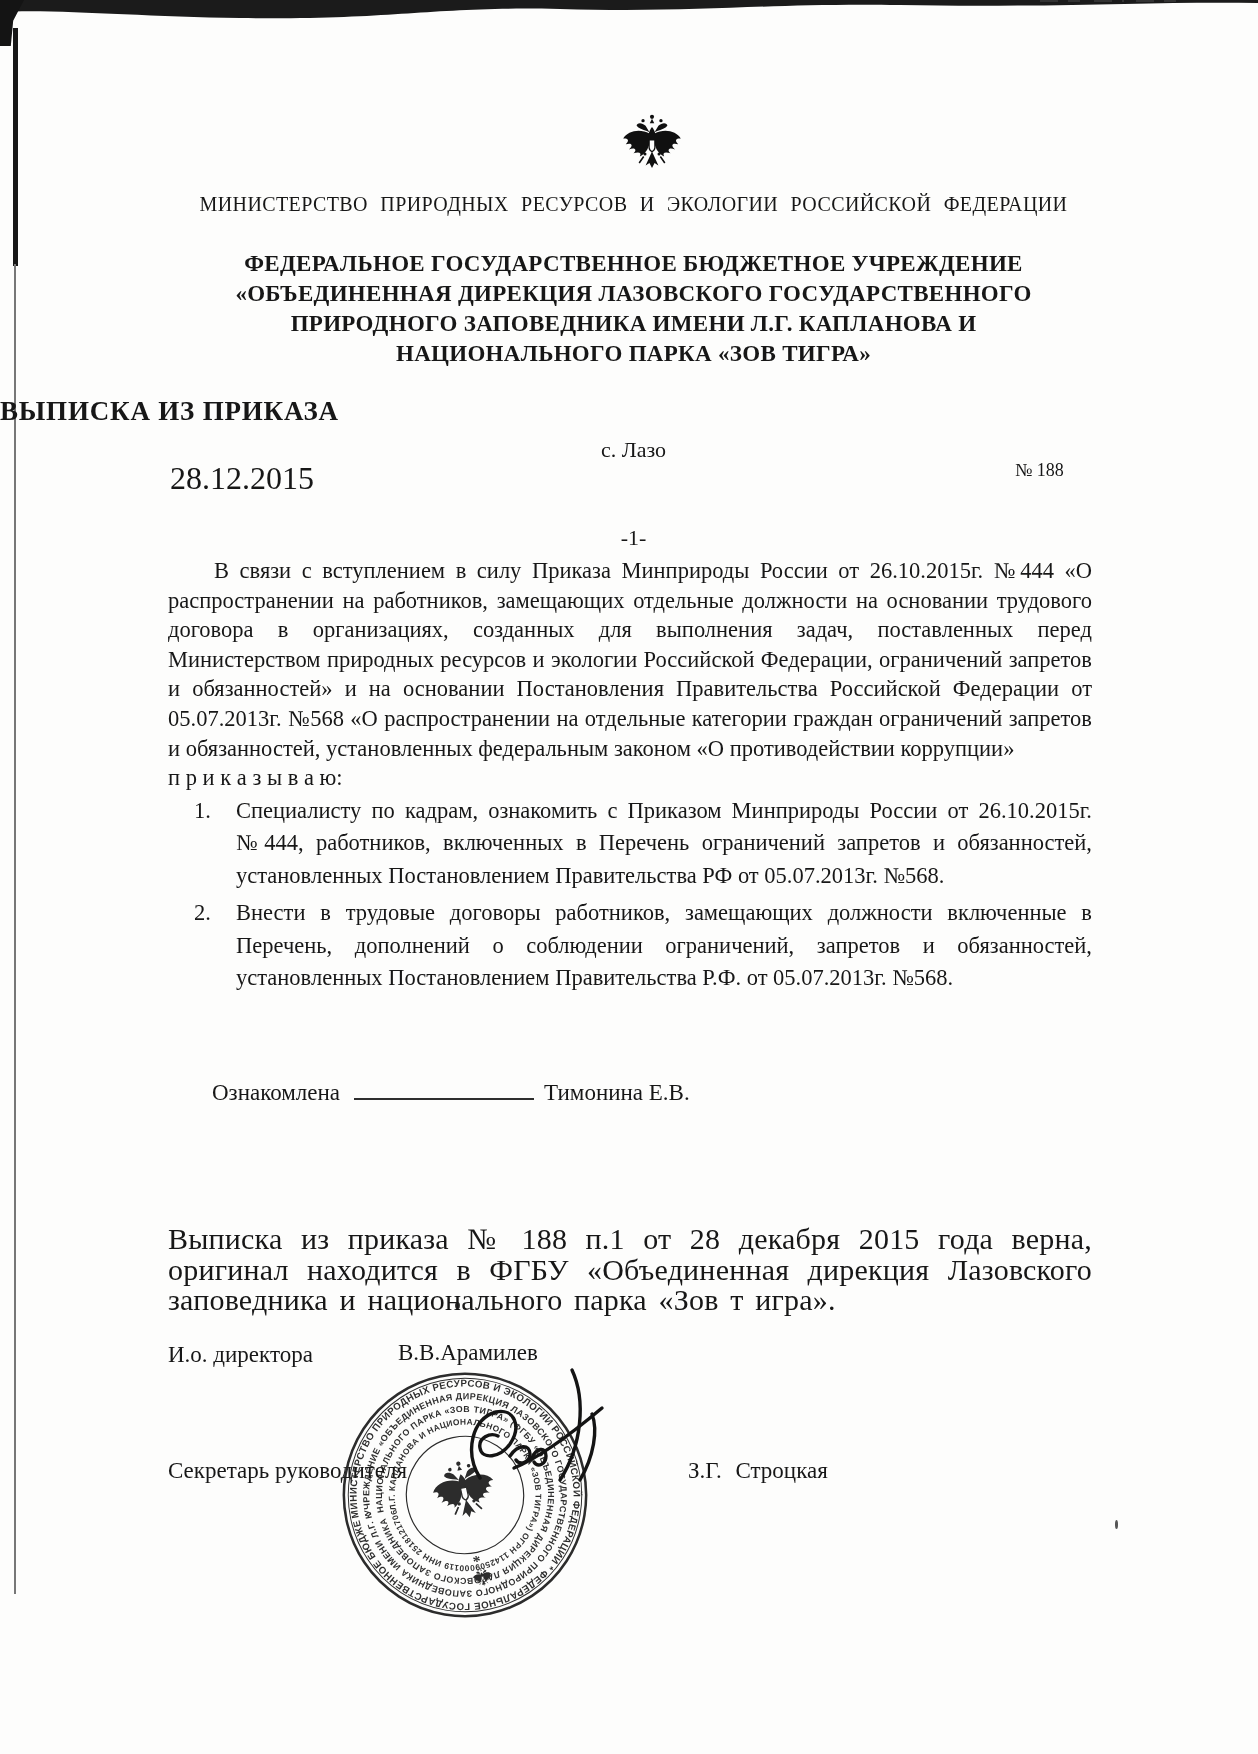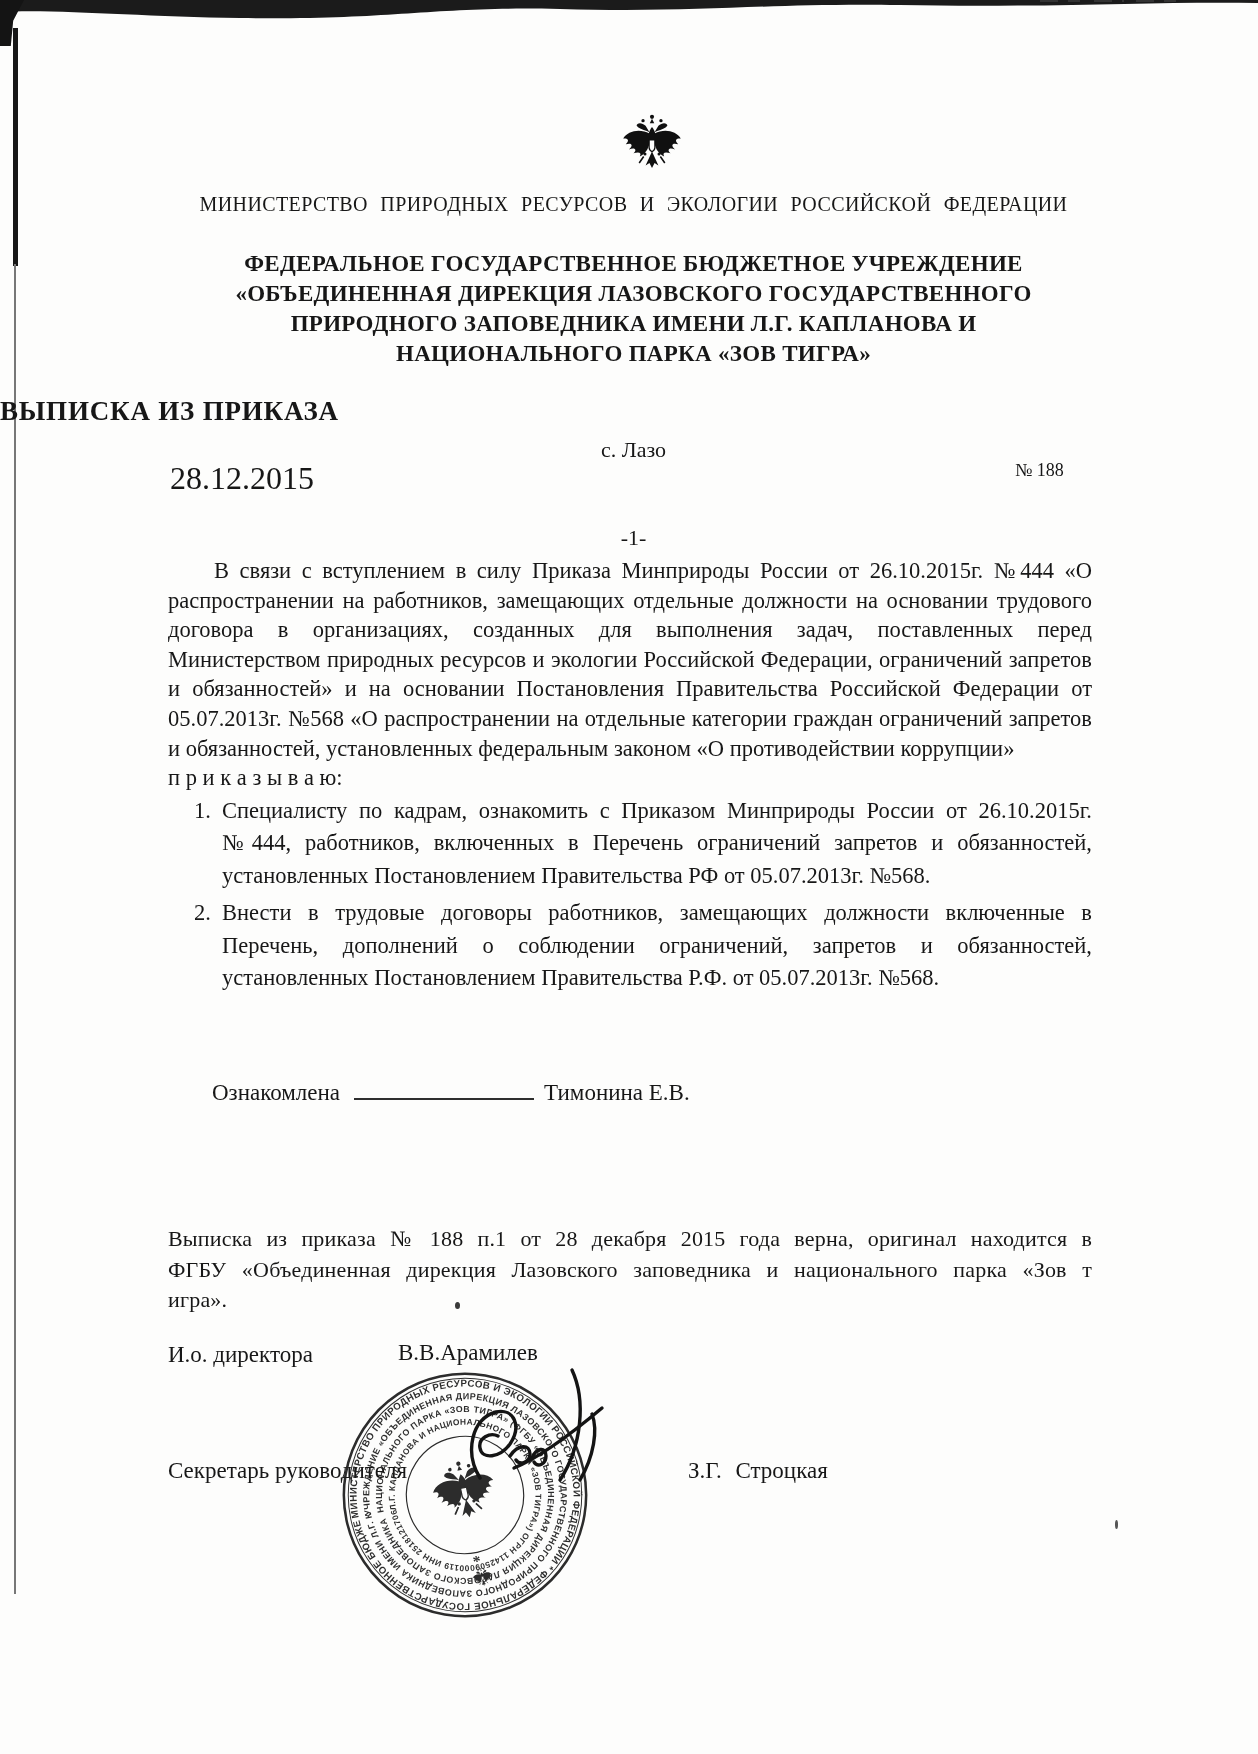"Специалисту по кадрам, ознакомить с" .li .li-text { margin-left: none -> 14px }
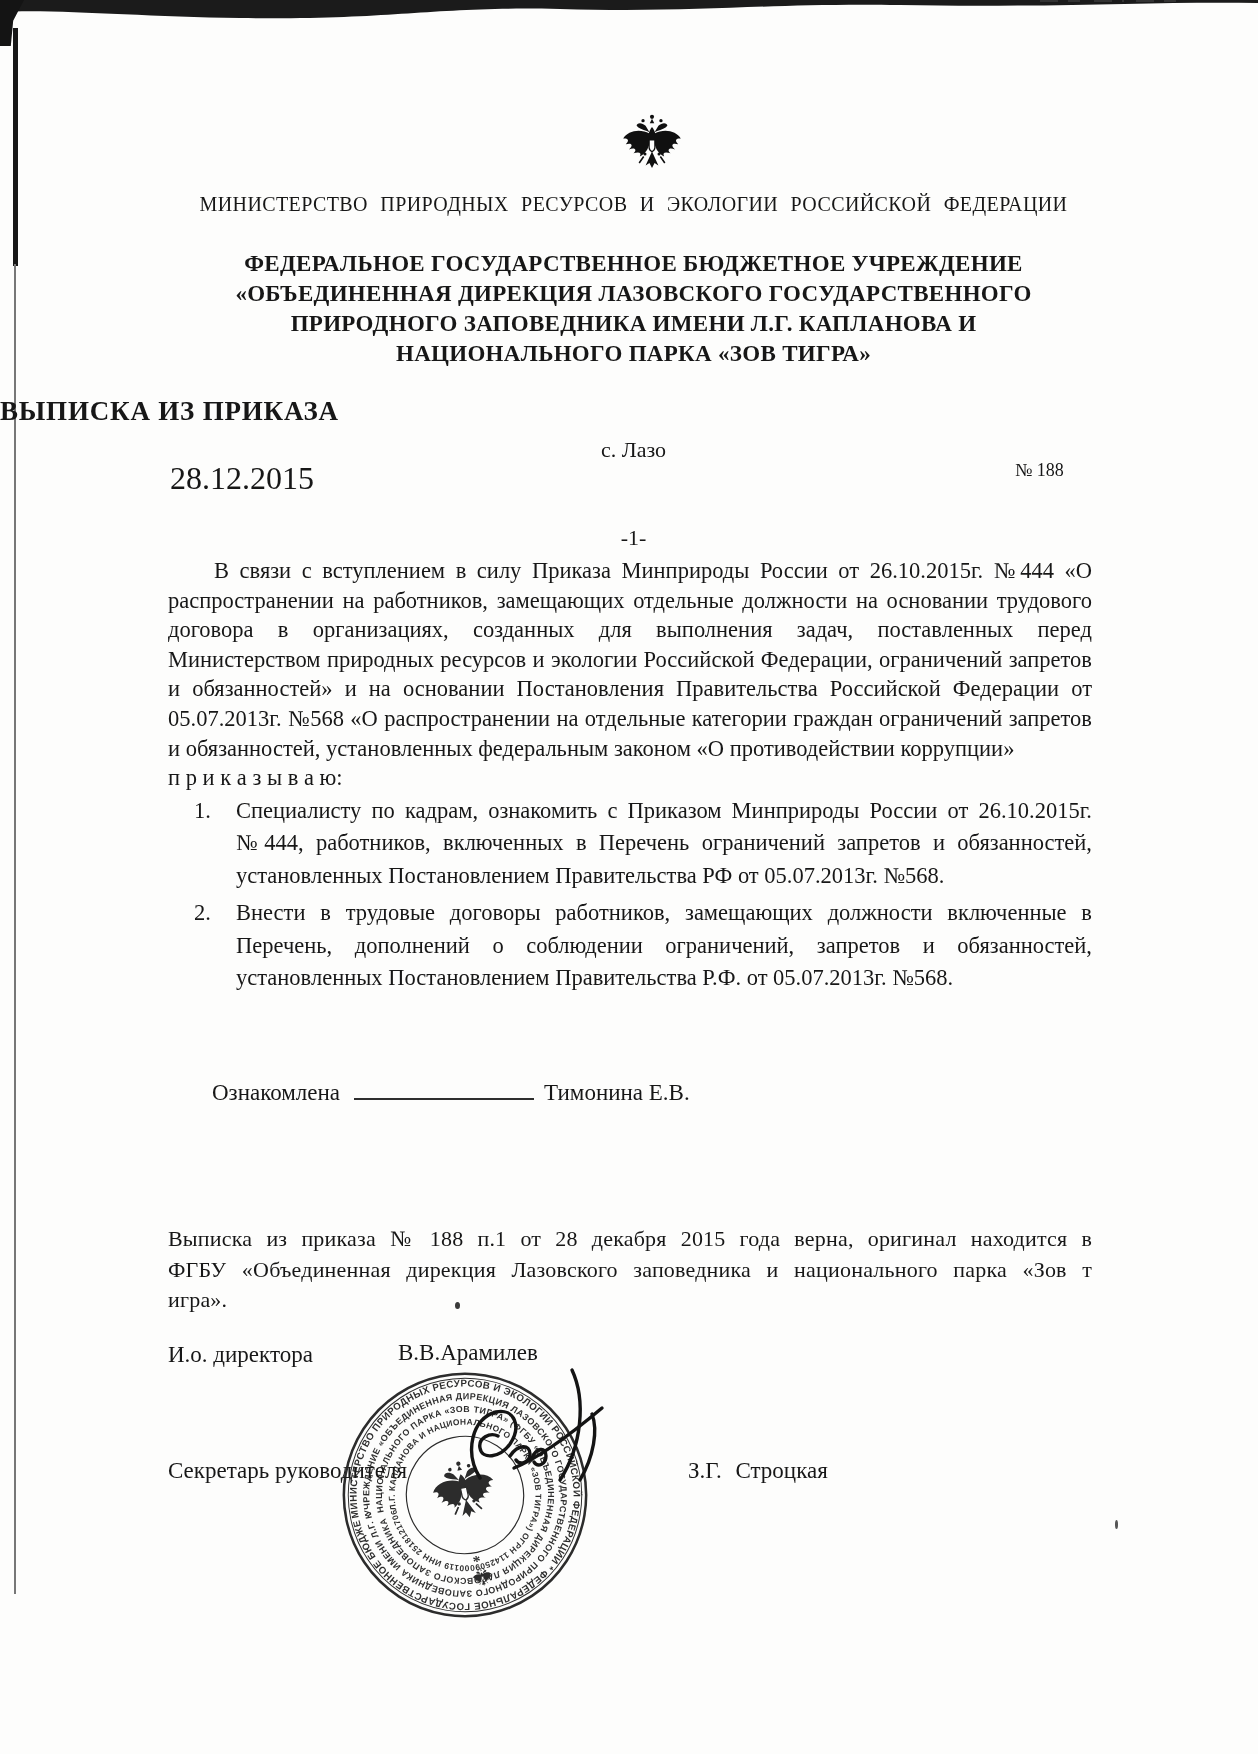"Выписка из приказа № 188" .cert { font-size: 22px -> 30px }
